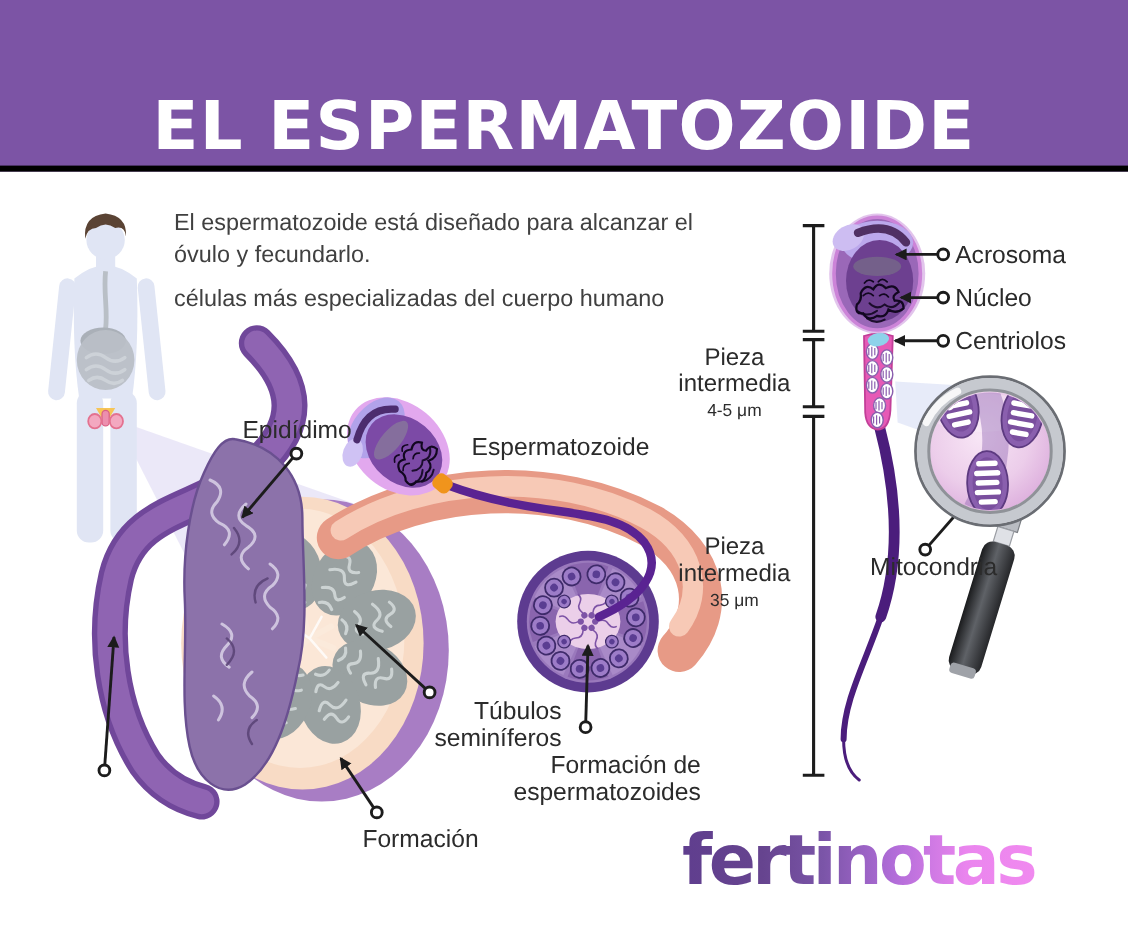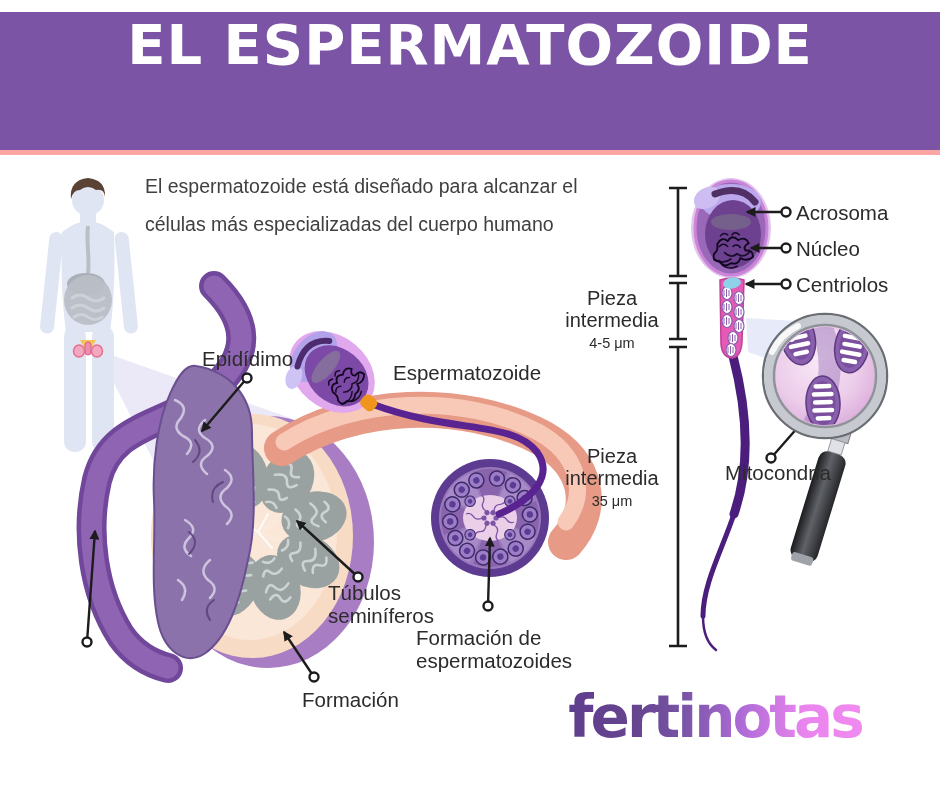"EL ESPERMATOZOIDE" #hdr { align-items: flex-start -> flex-end; border-bottom: 5px solid #fca5a5 -> 5px solid #000000; margin-top: 12px -> none }
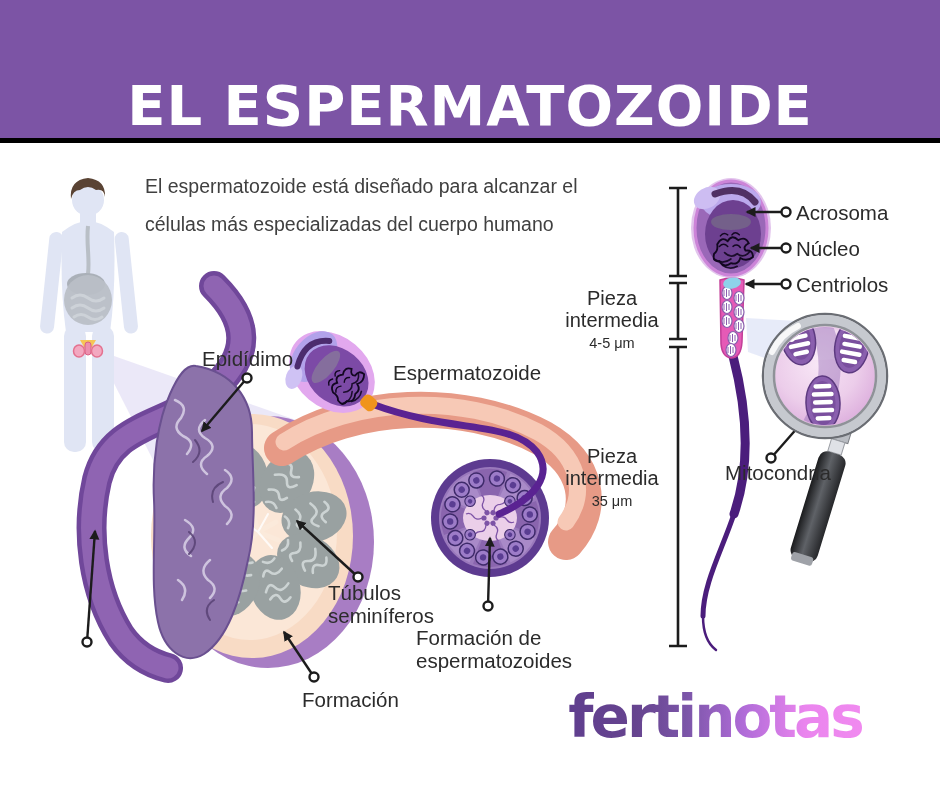"óvulo y fecundarlo." div { html: none -> <div>óvulo y fecundarlo.</div> }
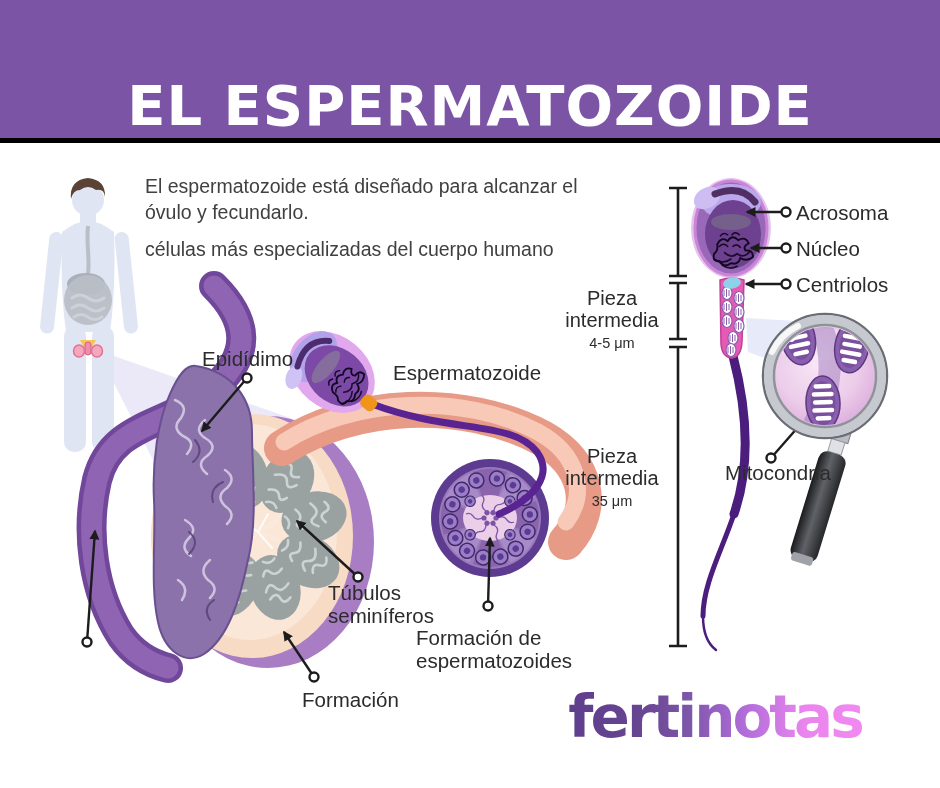"Túbulos" .lbl.center { text-align: left -> right }
